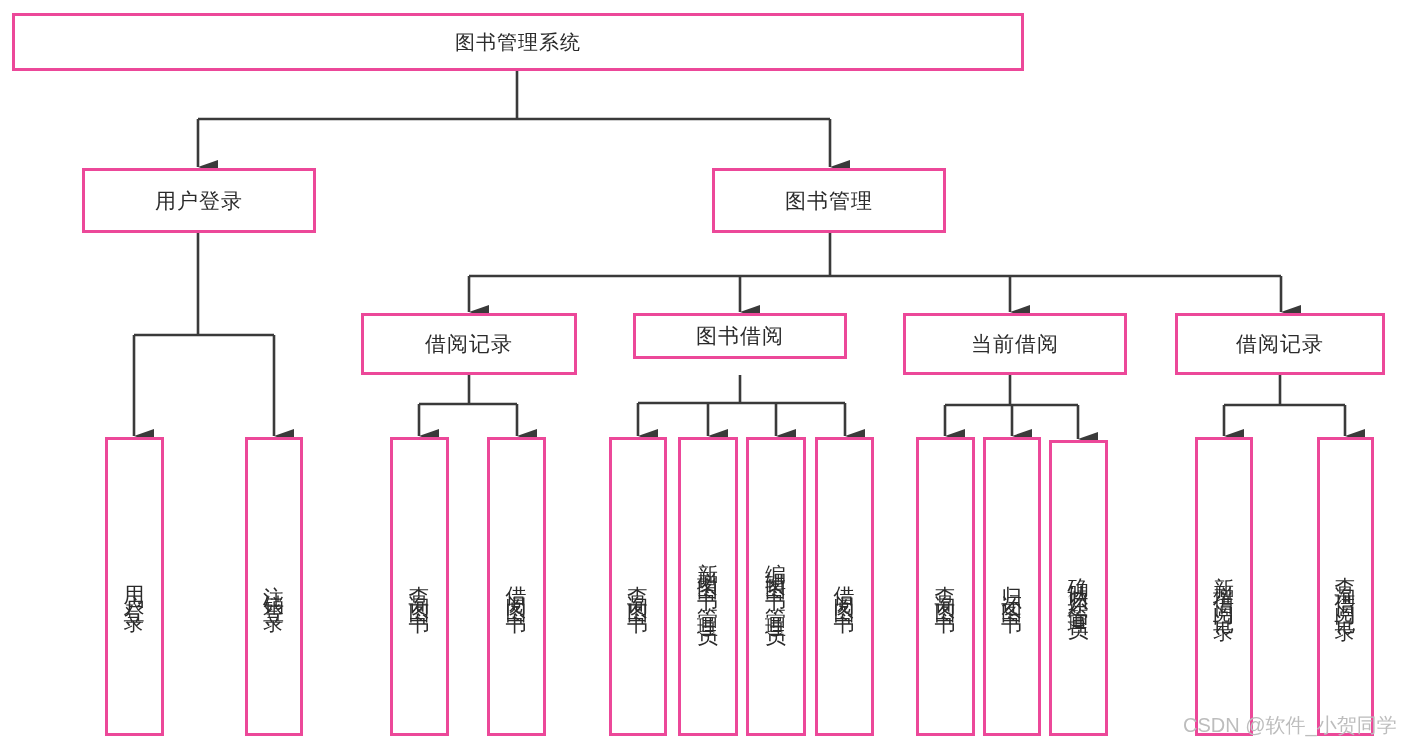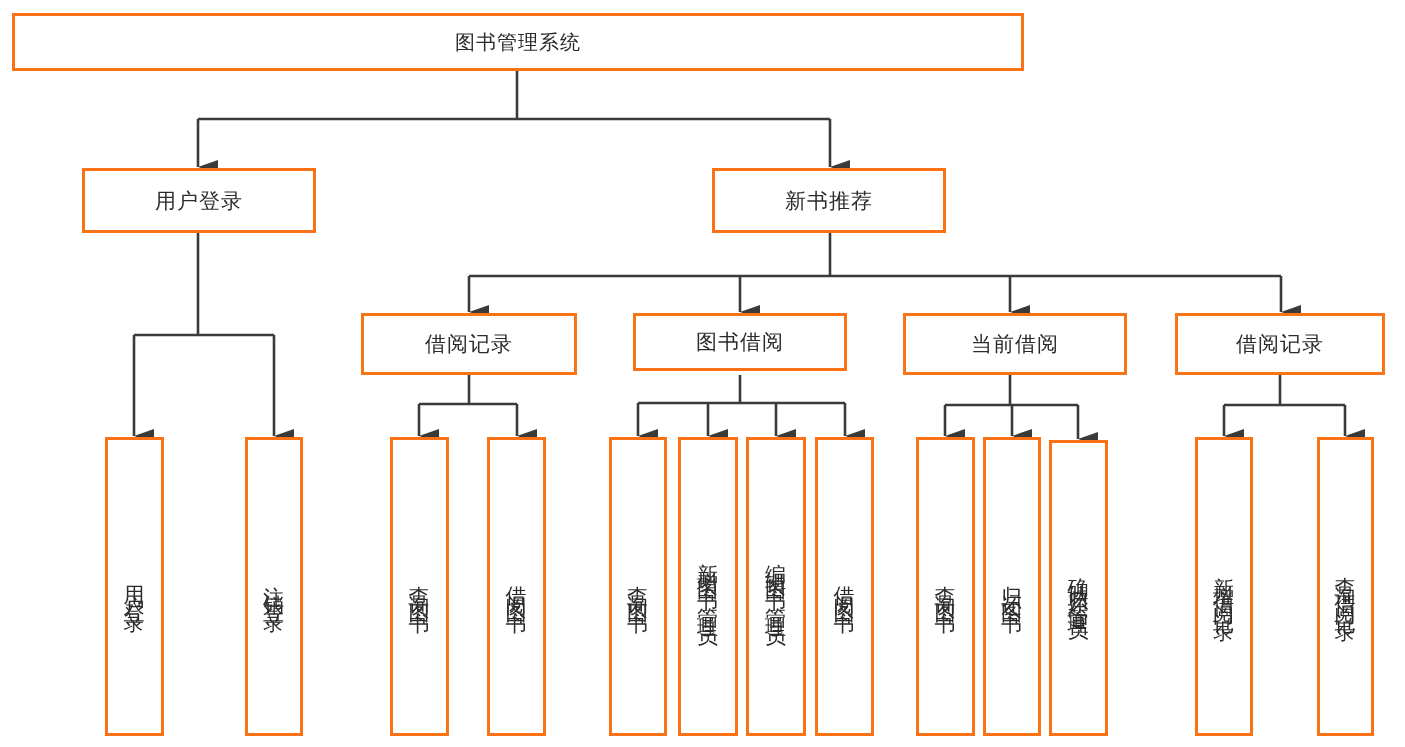"图书管理系统" .node { border: 3px solid #f97316 -> 3px solid #ec4899 }
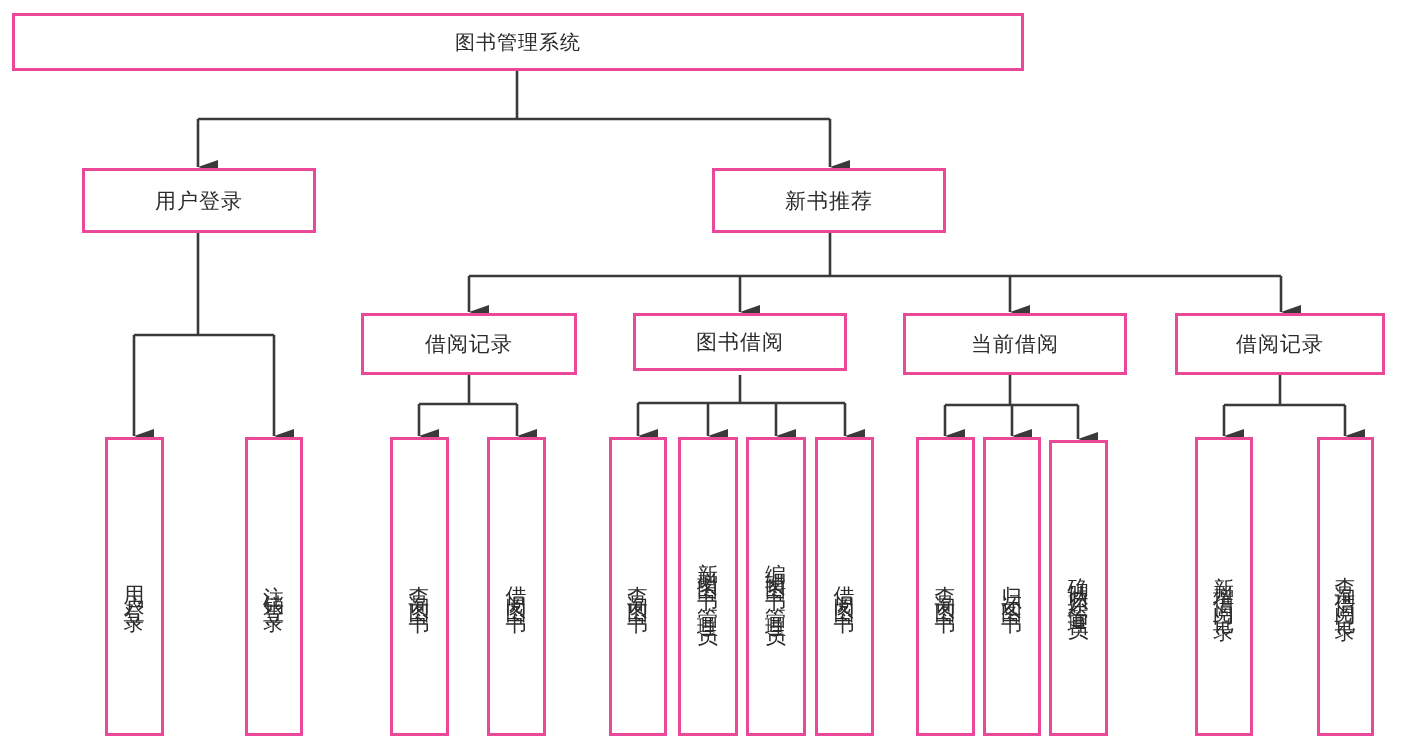"新书推荐" div.node { text: 新书推荐 -> 图书管理 }
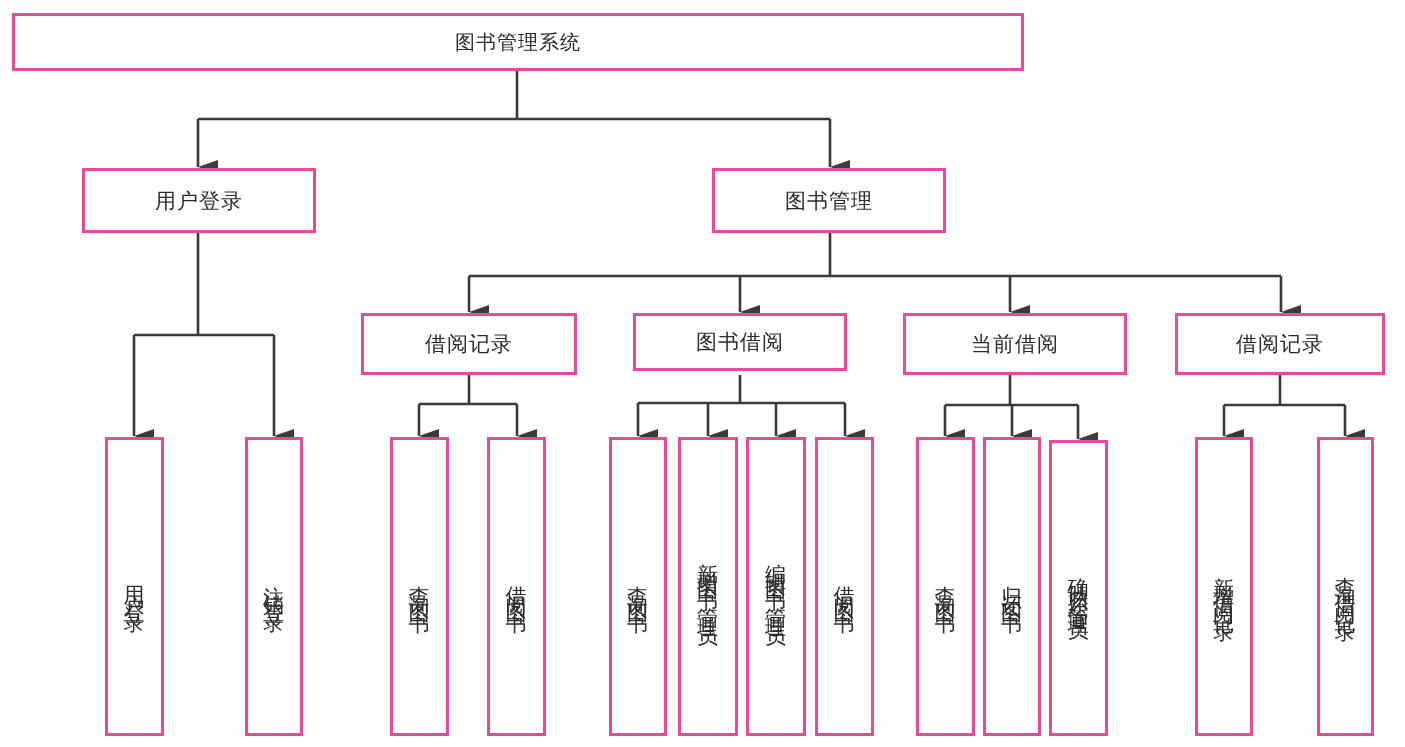"图书借阅" div.node { height: 58px -> 46px }
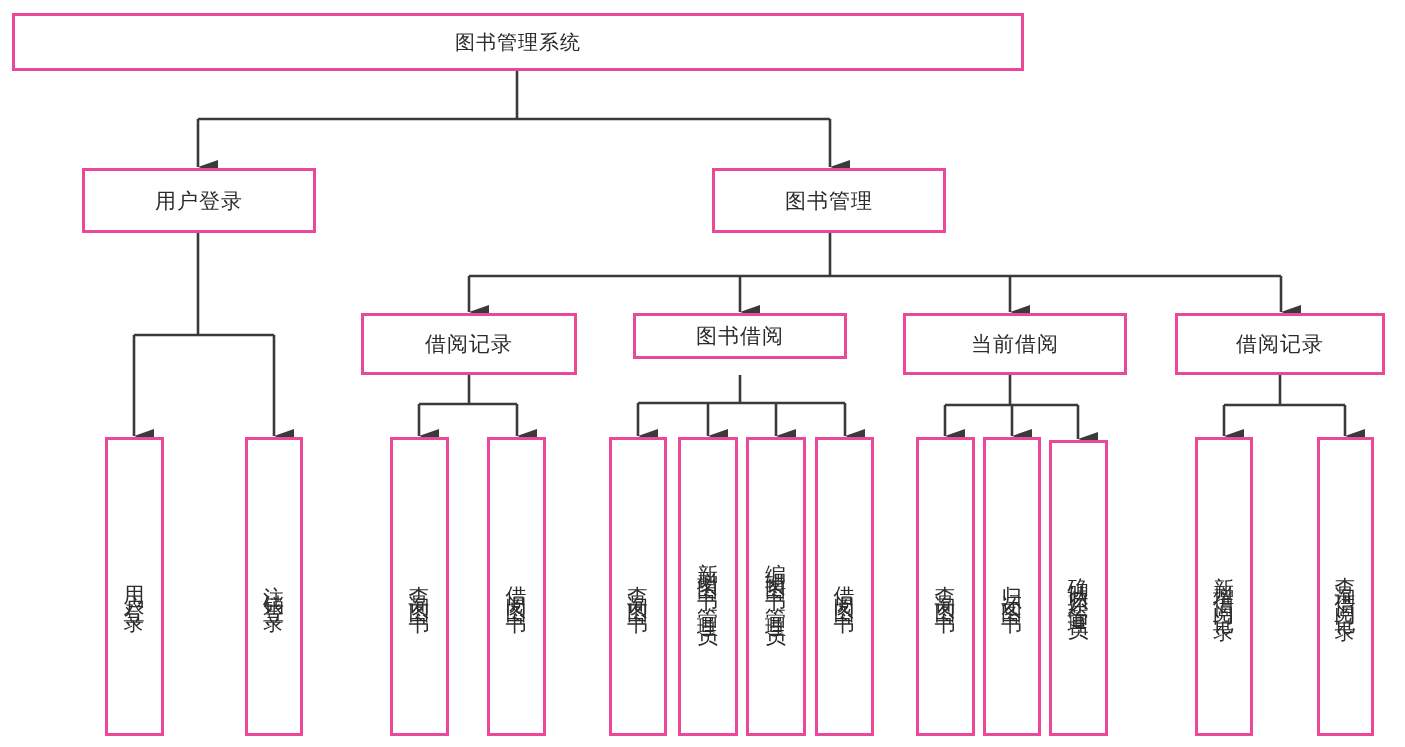"CSDN @软件_小贺同学" div.watermark { html: none -> <div>CSDN @软件_小贺同学</div> }
